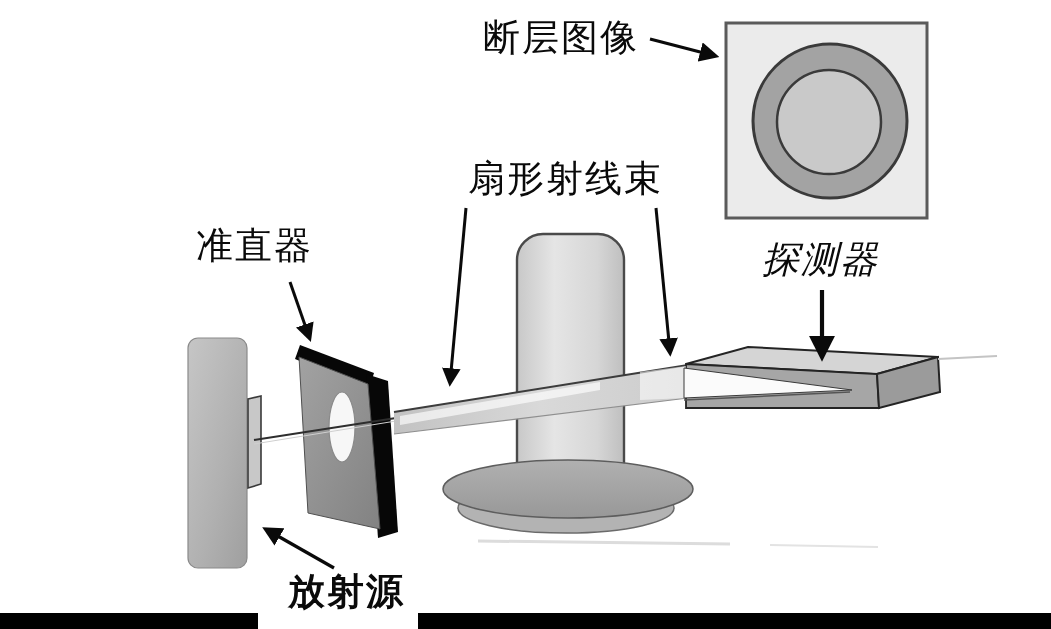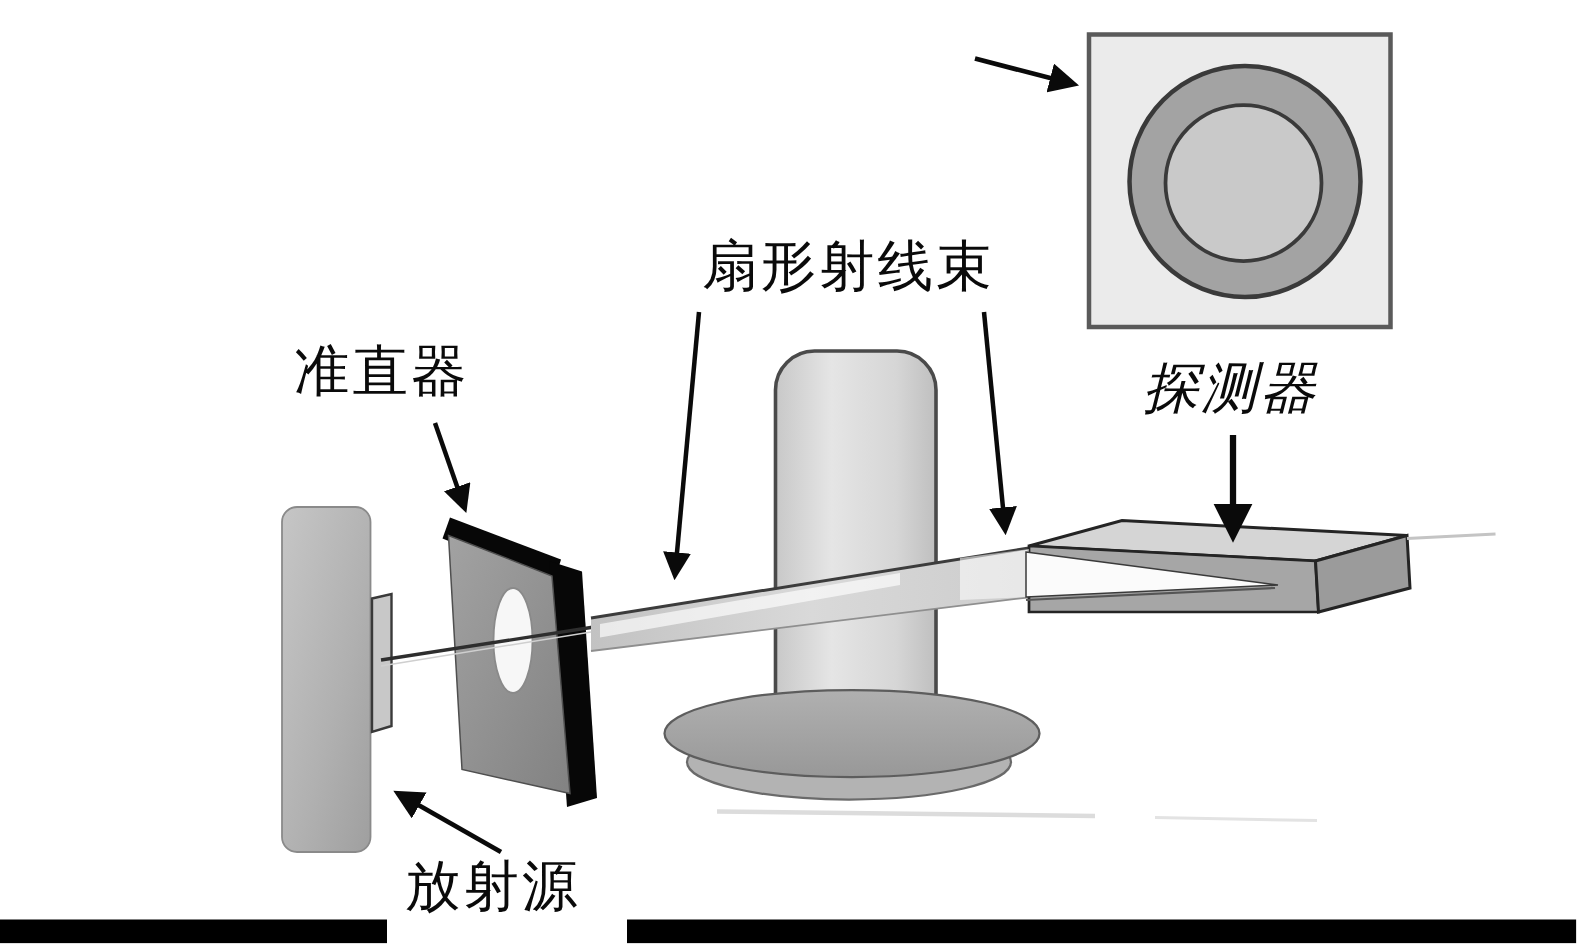"断层图像" div.lbl { html: none -> <div>断层图像</div> }
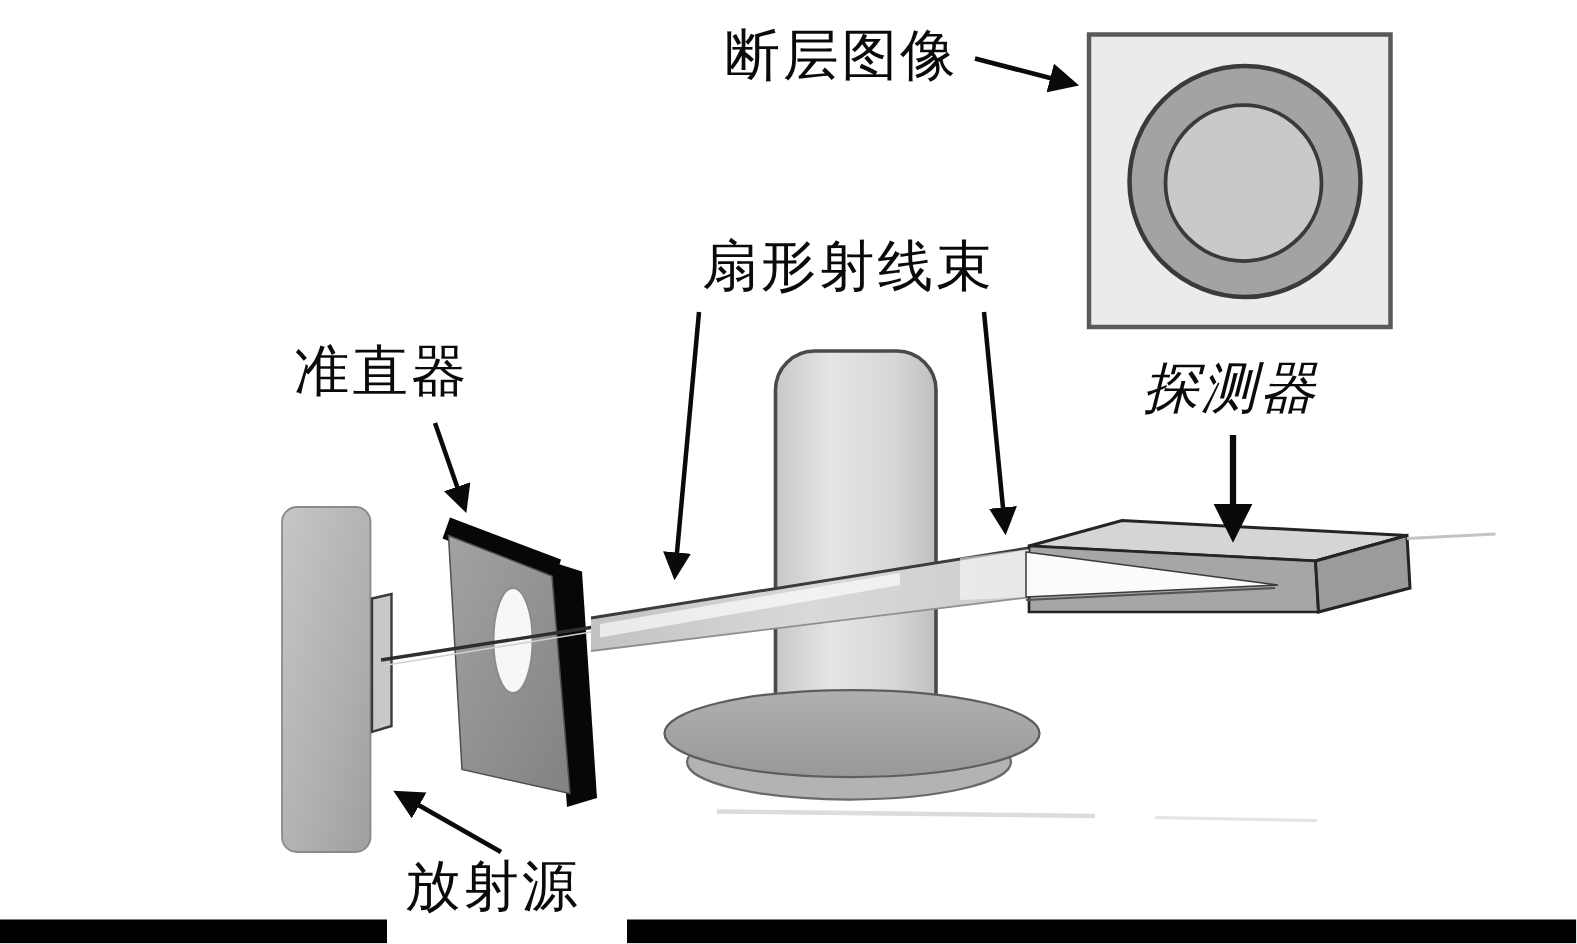"准直器" div.lbl { font-family: none -> Liberation Mono, monospace }
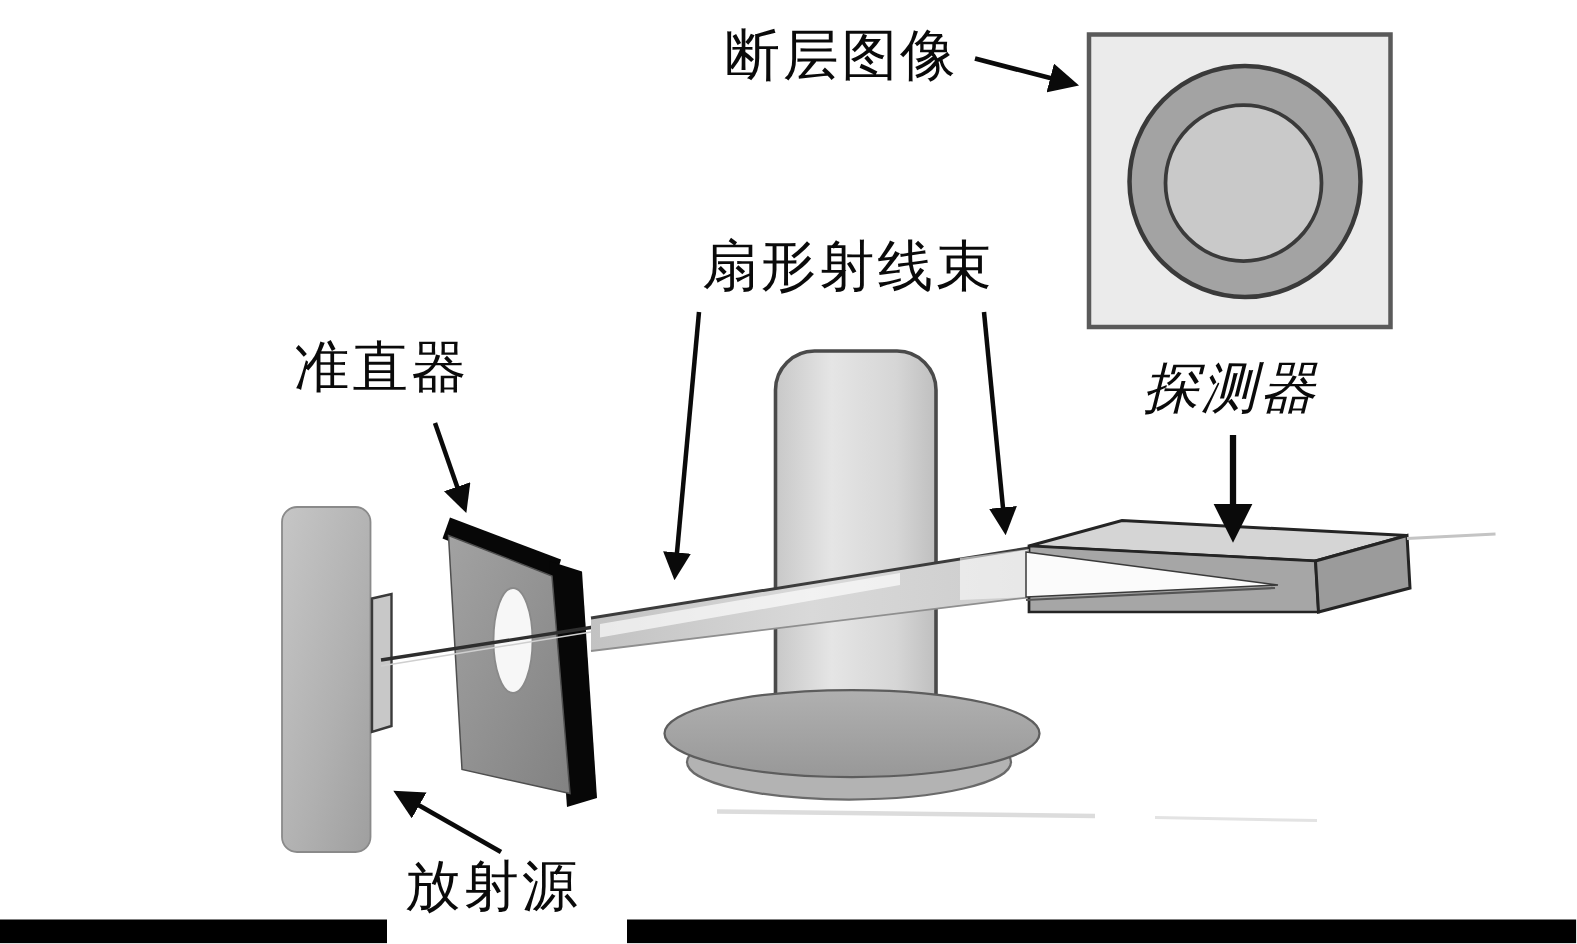"放射源" div.lbl { font-weight: none -> bold; left: 270px -> 288px }
